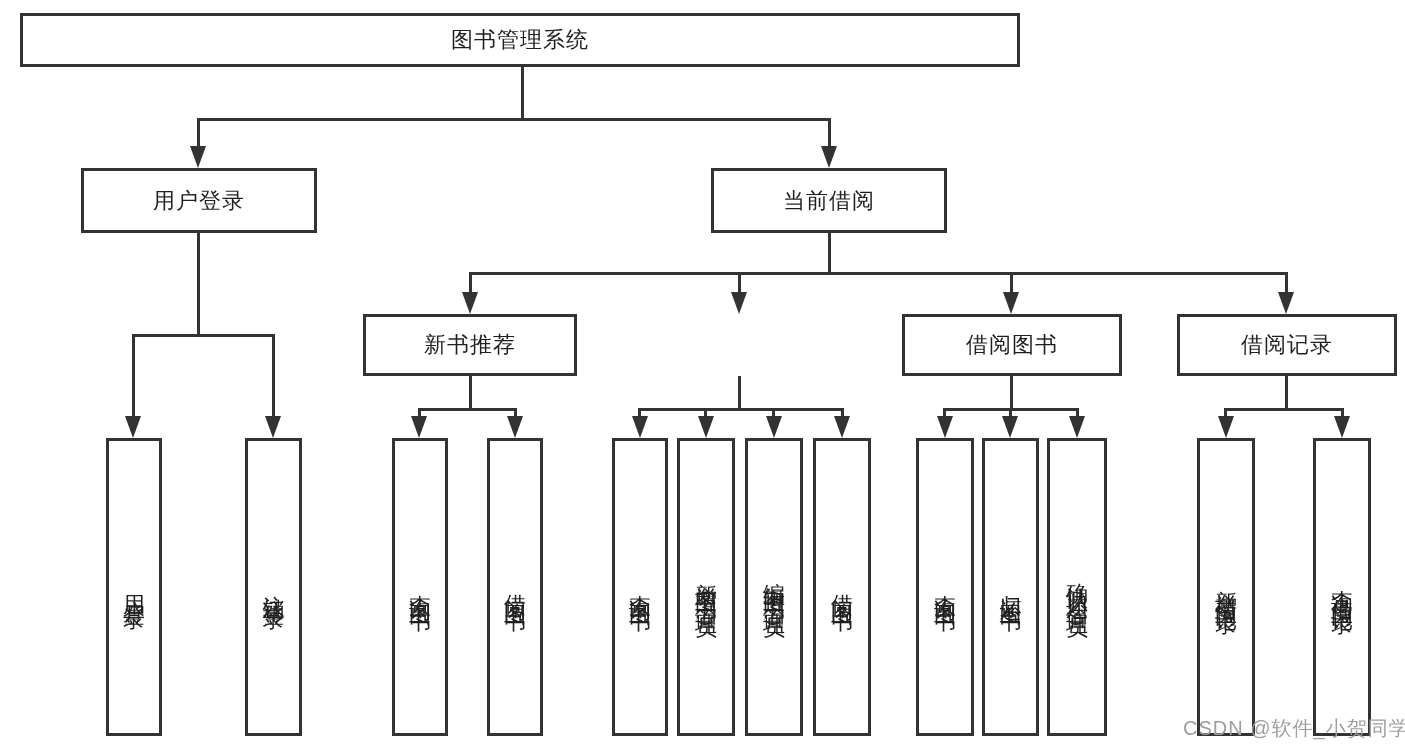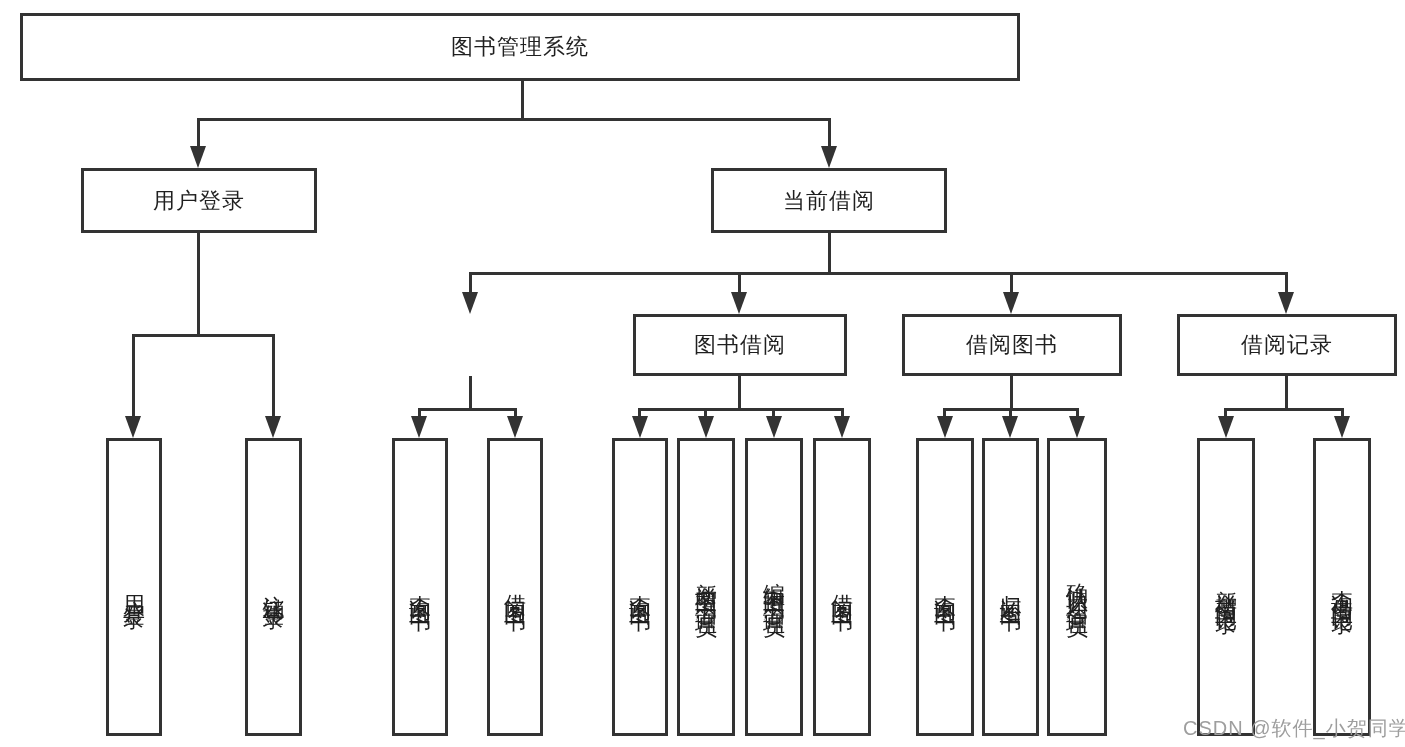"图书管理系统" div.box { height: 68px -> 54px }
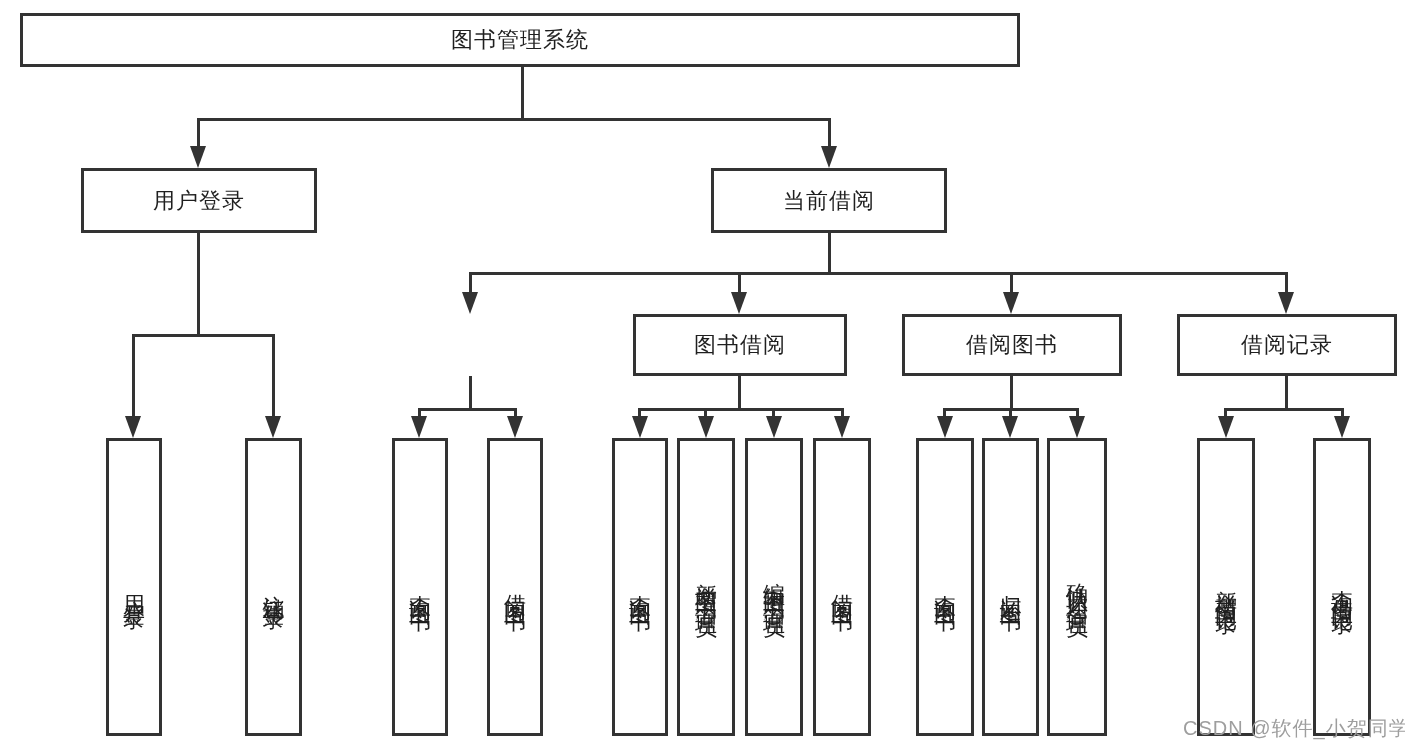"新书推荐" div.box { html: none -> <div> <span>新书推荐</span> </div> }
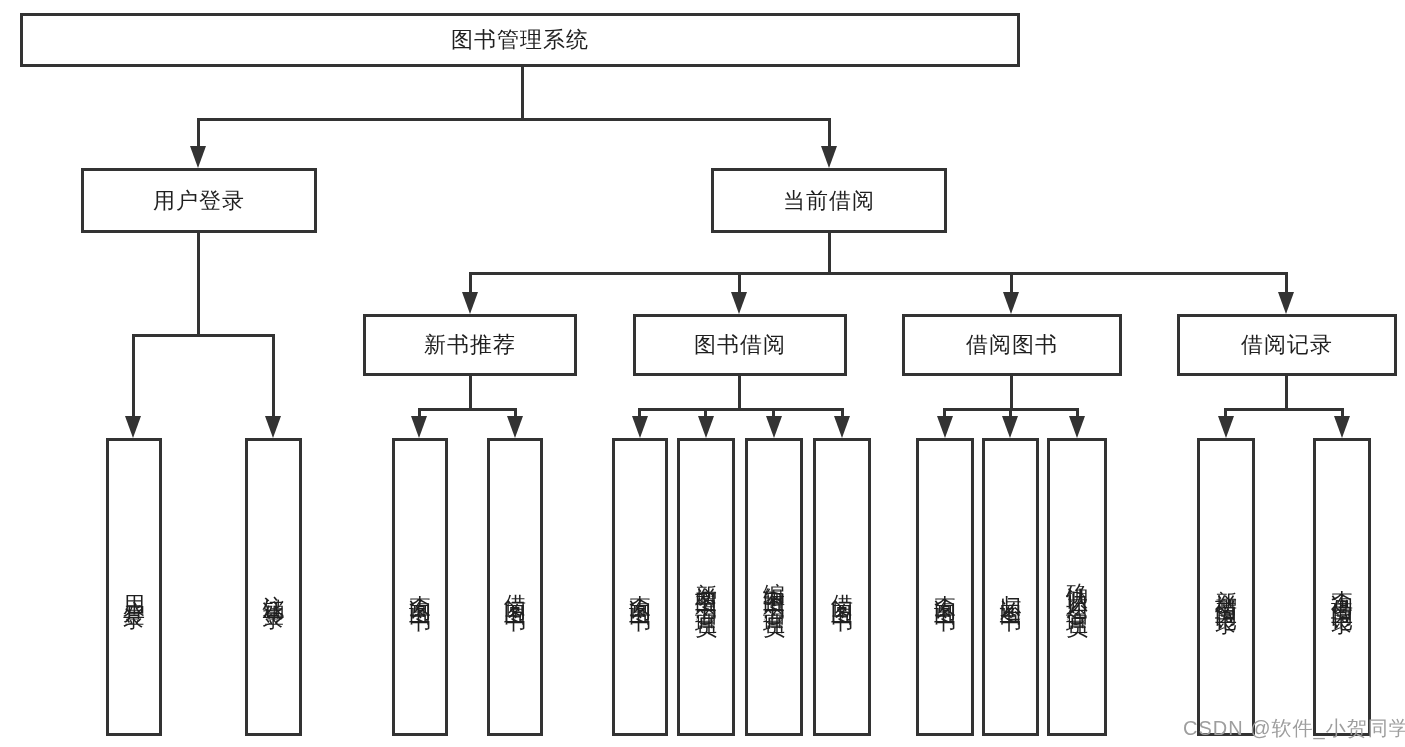"图书借阅" div.box { html: <div> <span>图书借阅</span> </div> -> none }
